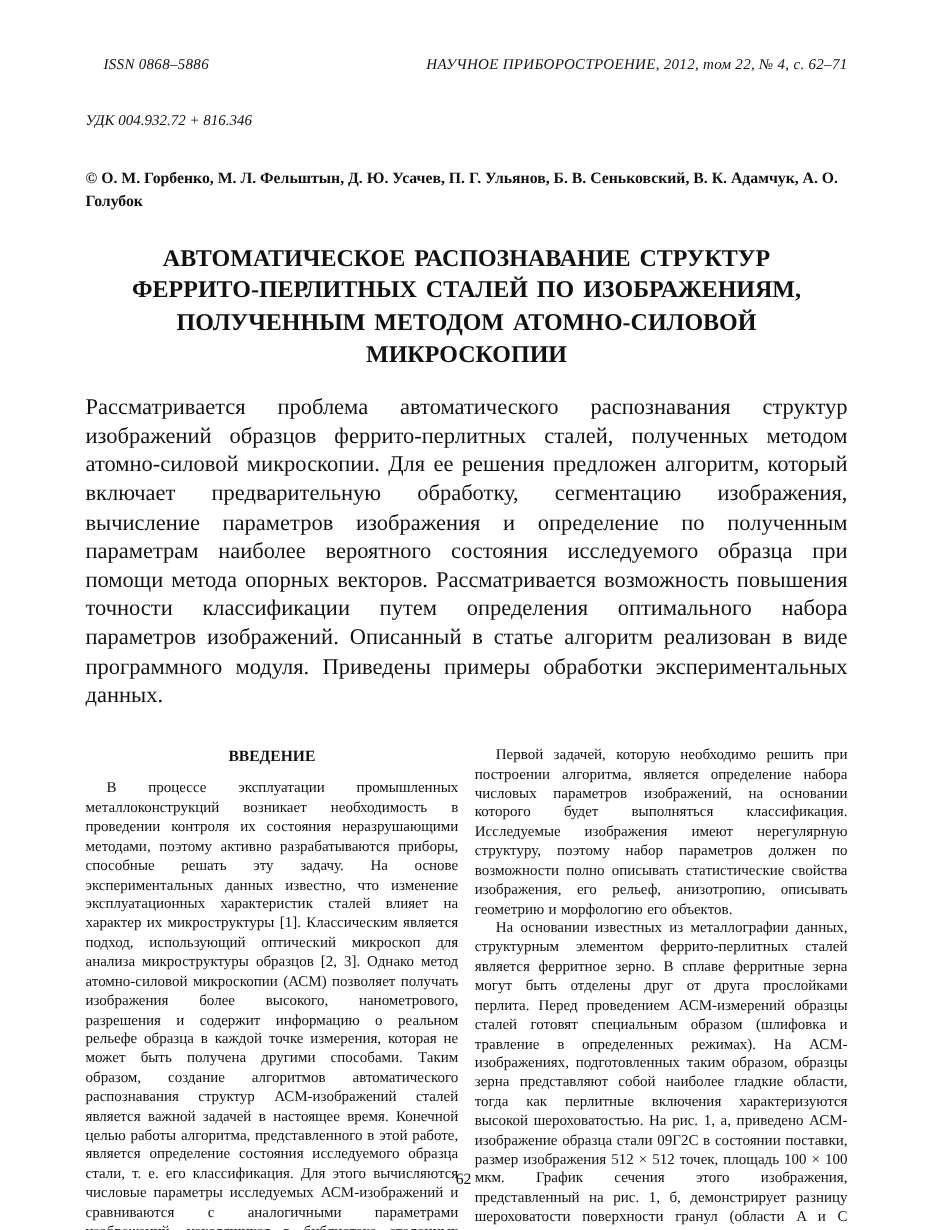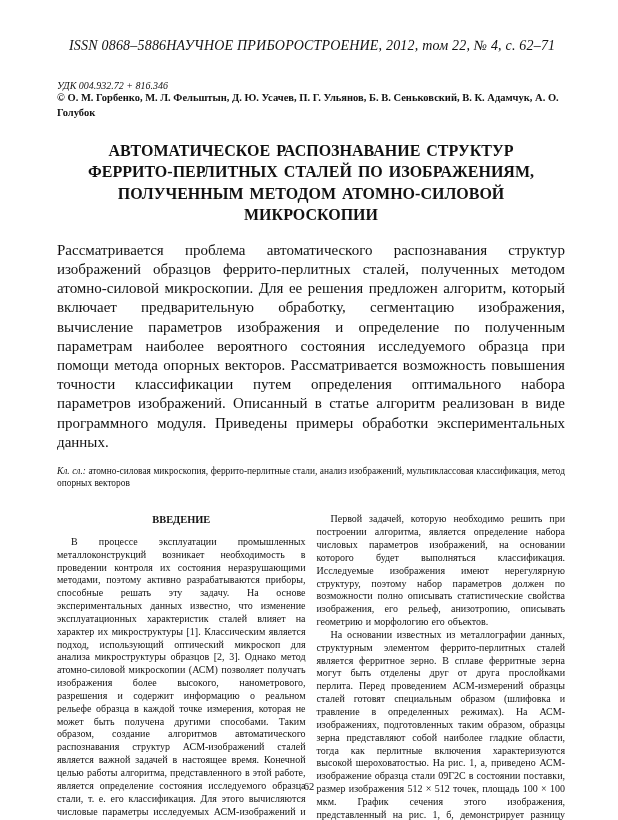"ISSN 0868–5886" .running-head { font-size: 14px -> 10px; justify-content: flex-start -> space-between }
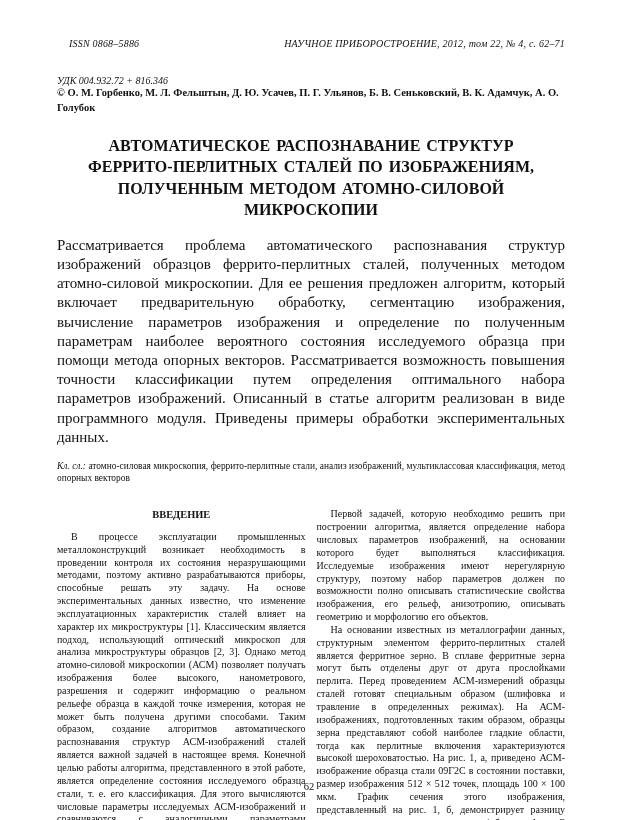"© О. М. Горбенко, М." .authors { margin-top: none -> 27px }
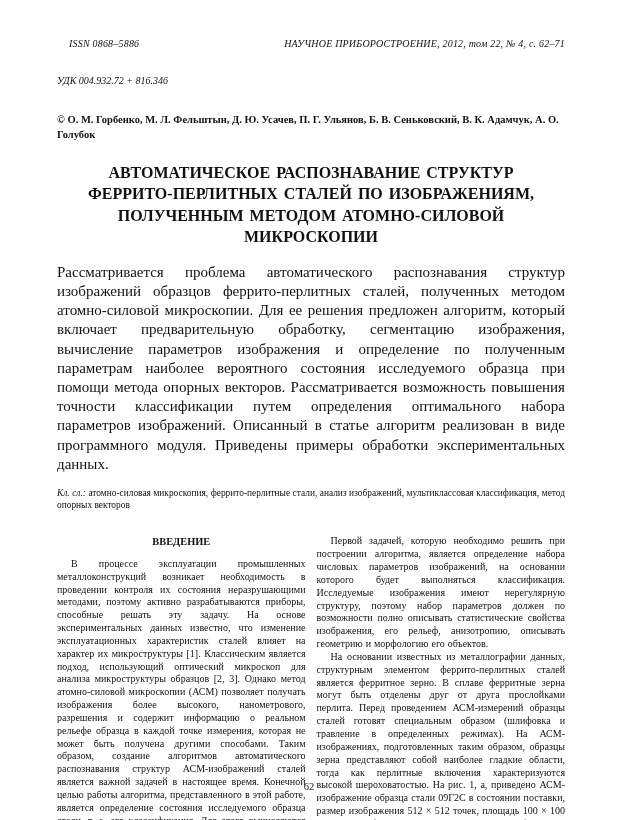"Кл. сл.: атомно-силовая микроскопия," div.keywords { html: <div> <span>Кл. сл.:</span><span> атомно-силовая микроскопия, феррито-перлитные стали, анализ изображений, мультиклассовая классификация, метод опорных векторов</span> </div> -> none }
